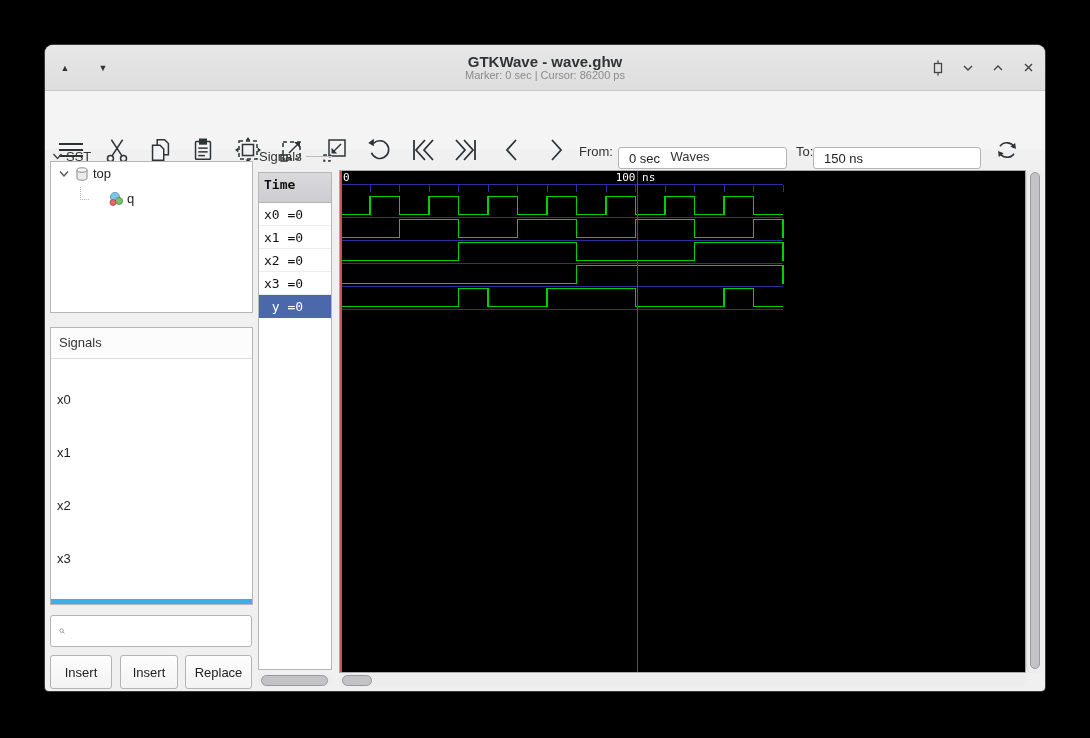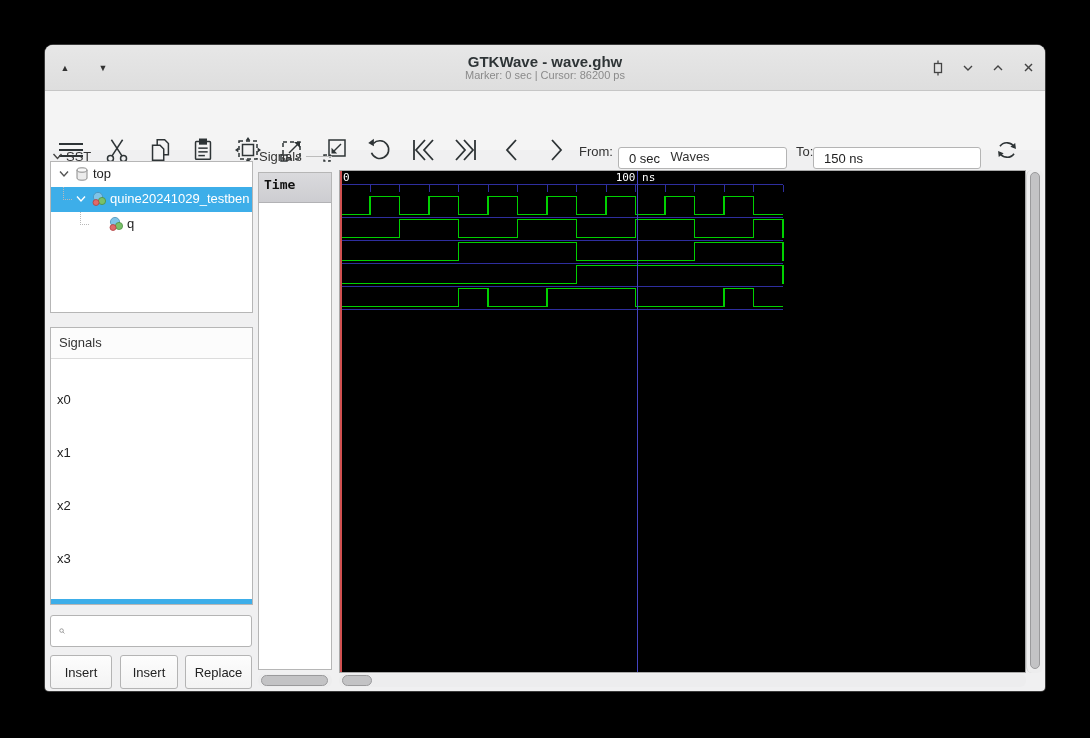"quine20241029_testben" div.tree-row { html: <div> <span></span> <span><svg> <polyline></polyline> </svg></span> <span><svg> <circle></circle> <circle></circle> <circle></circle> </svg></span> <span>quine20241029_testben</span> </div> -> none }
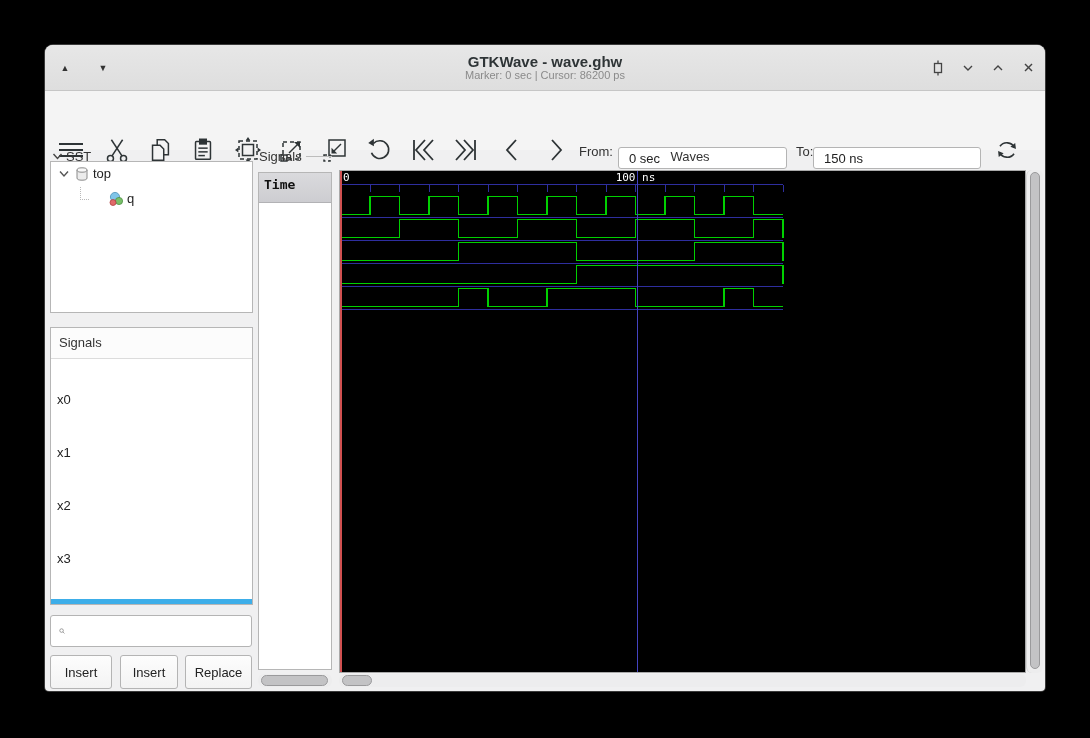"x0 =0" div { html: none -> <div> <div>x0 =0</div> <div>x1 =0</div> <div>x2 =0</div> <div>x3 =0</div> <div> y =0</div> </div> }
